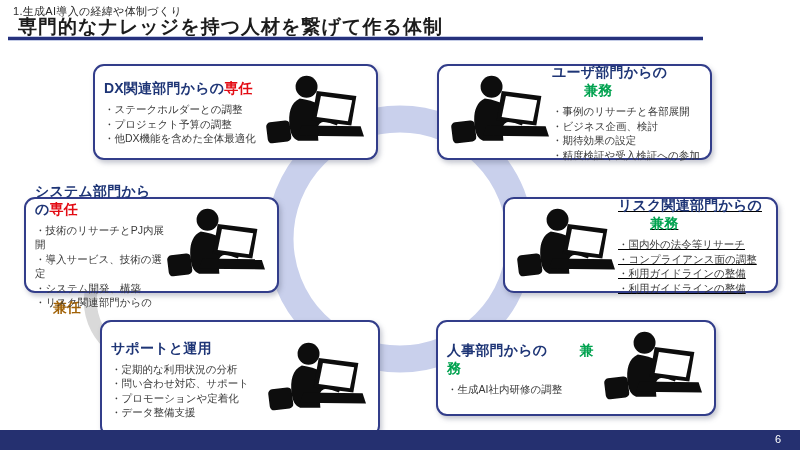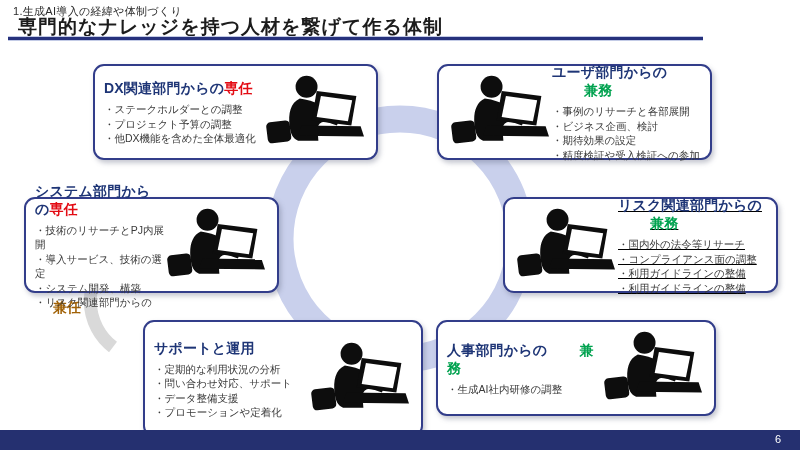"サポートと運用" .pos-5 { margin-left: 43px -> none }
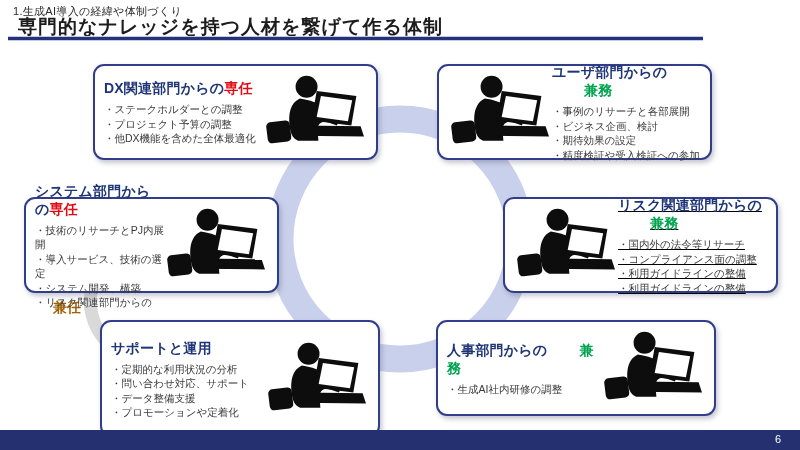"・データ整備支援" li { order: before "・プロモーションや定着化" -> after "・プロモーションや定着化" }
